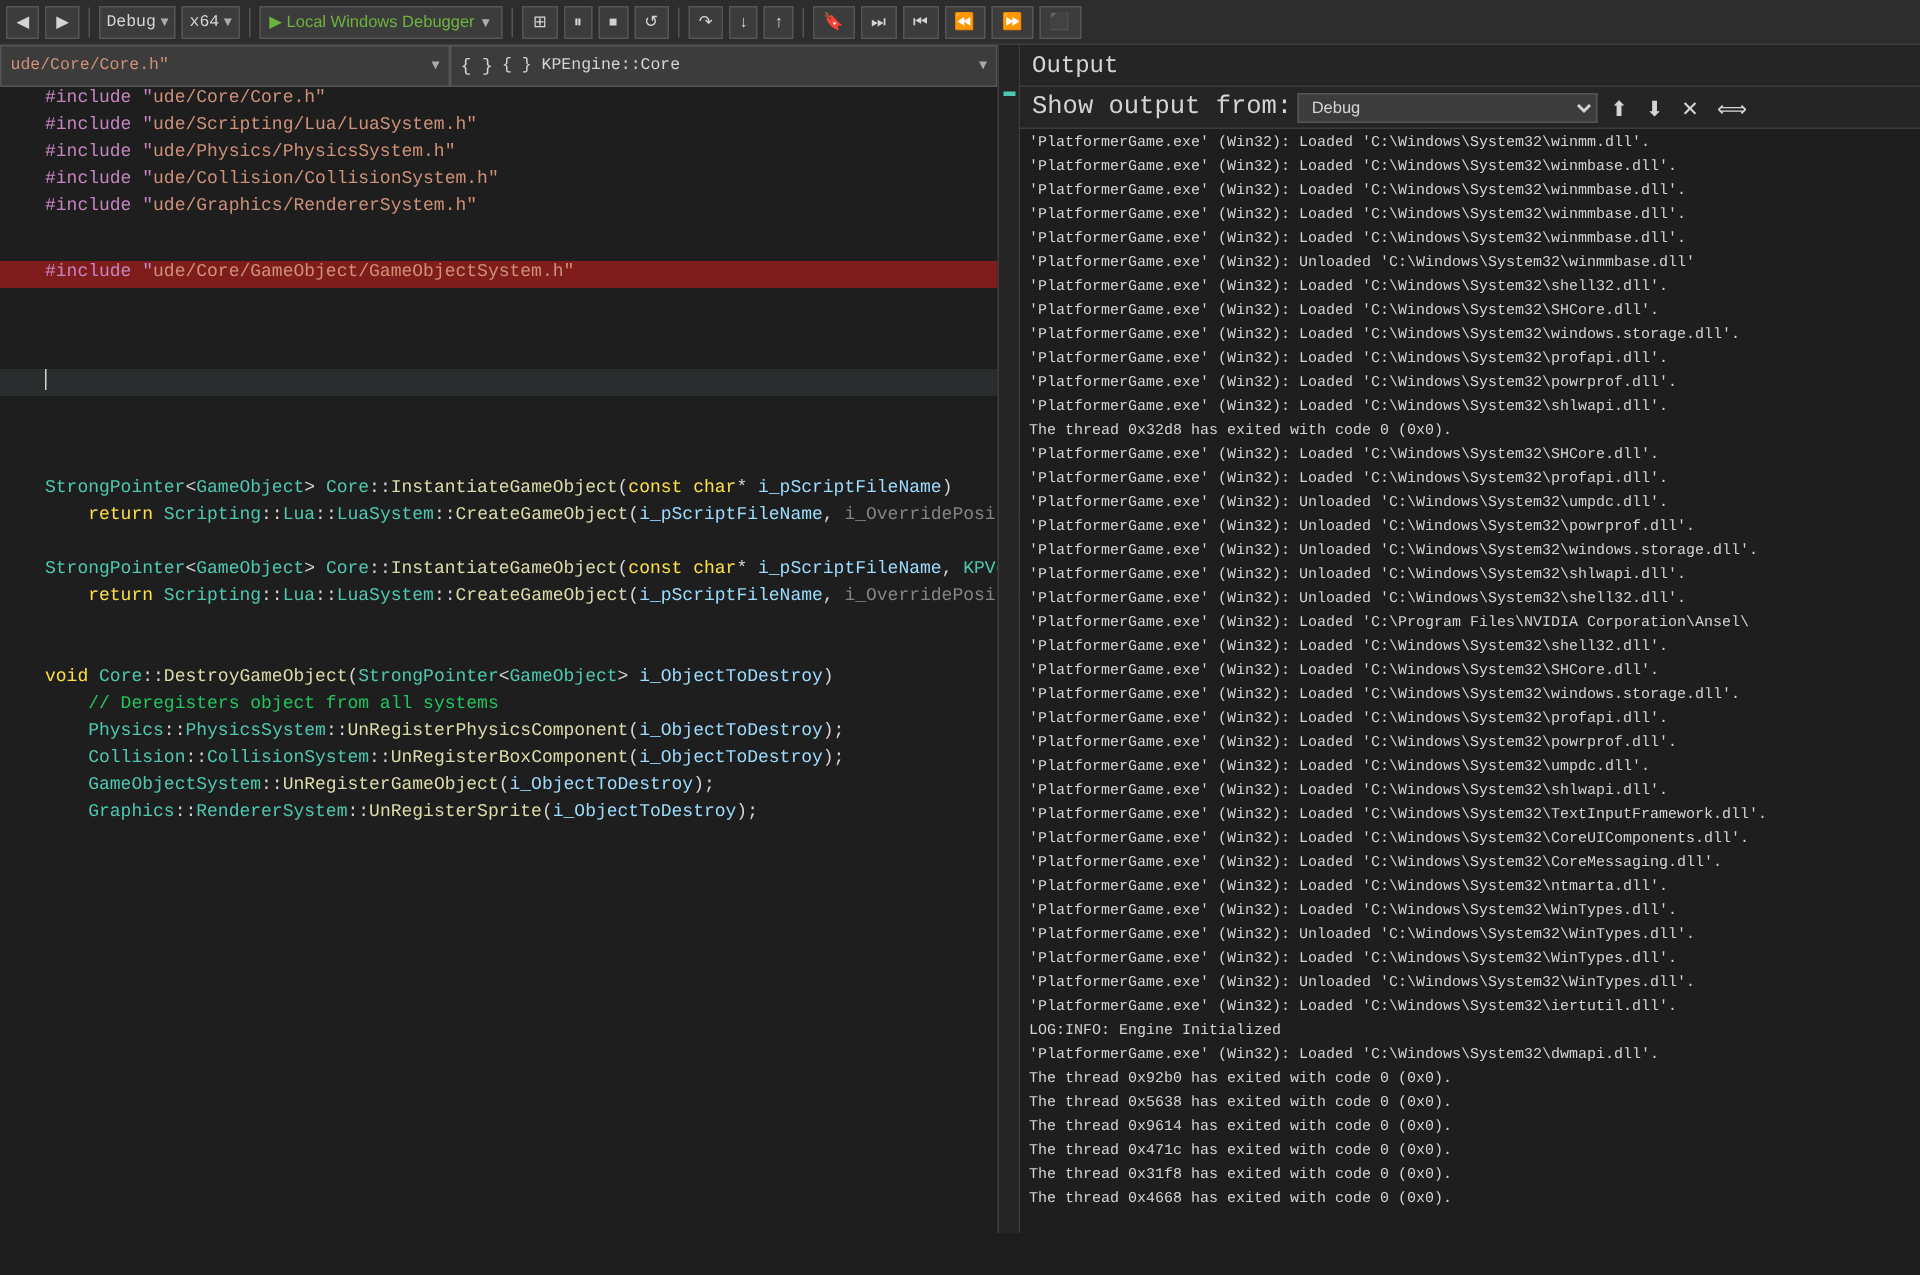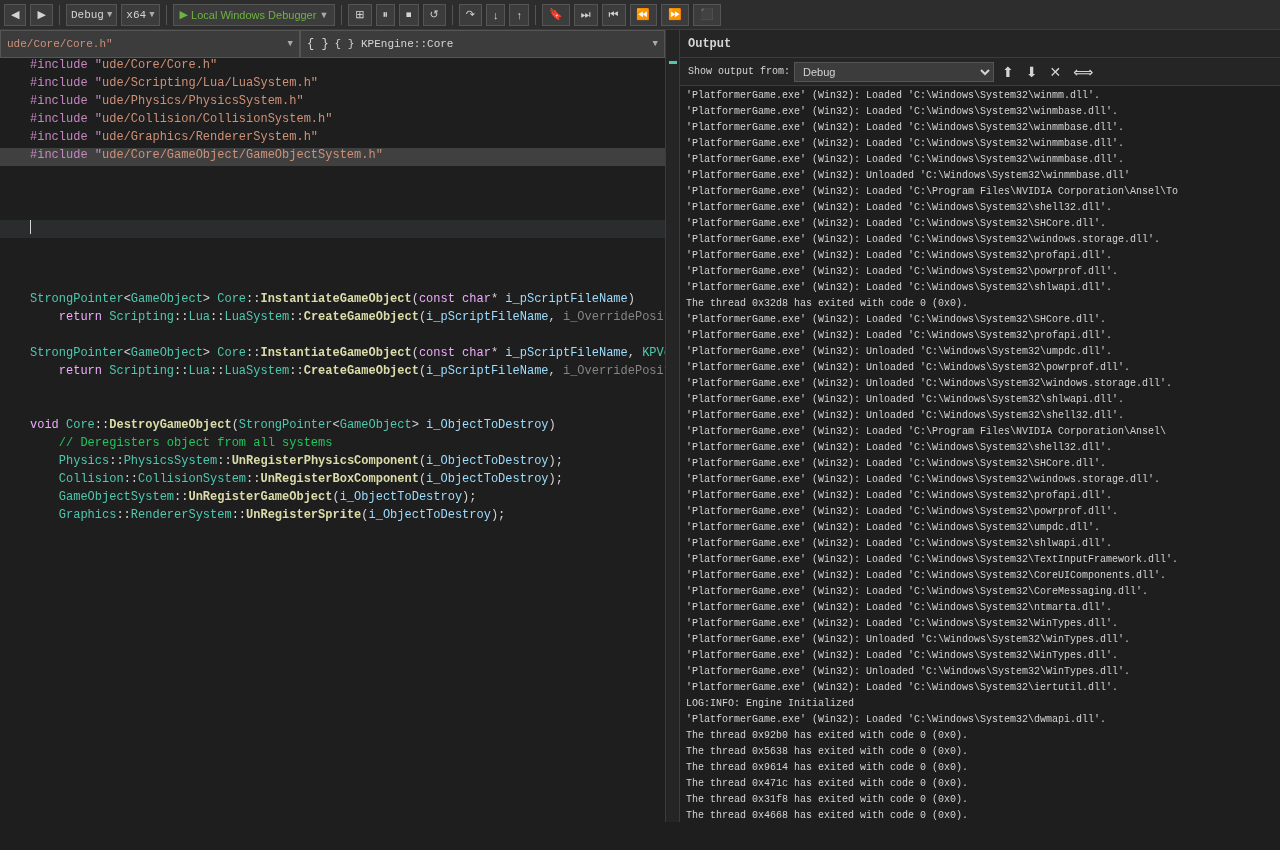"Output" #output-title { font-size: 12px -> 16px; font-weight: 700 -> 400 }
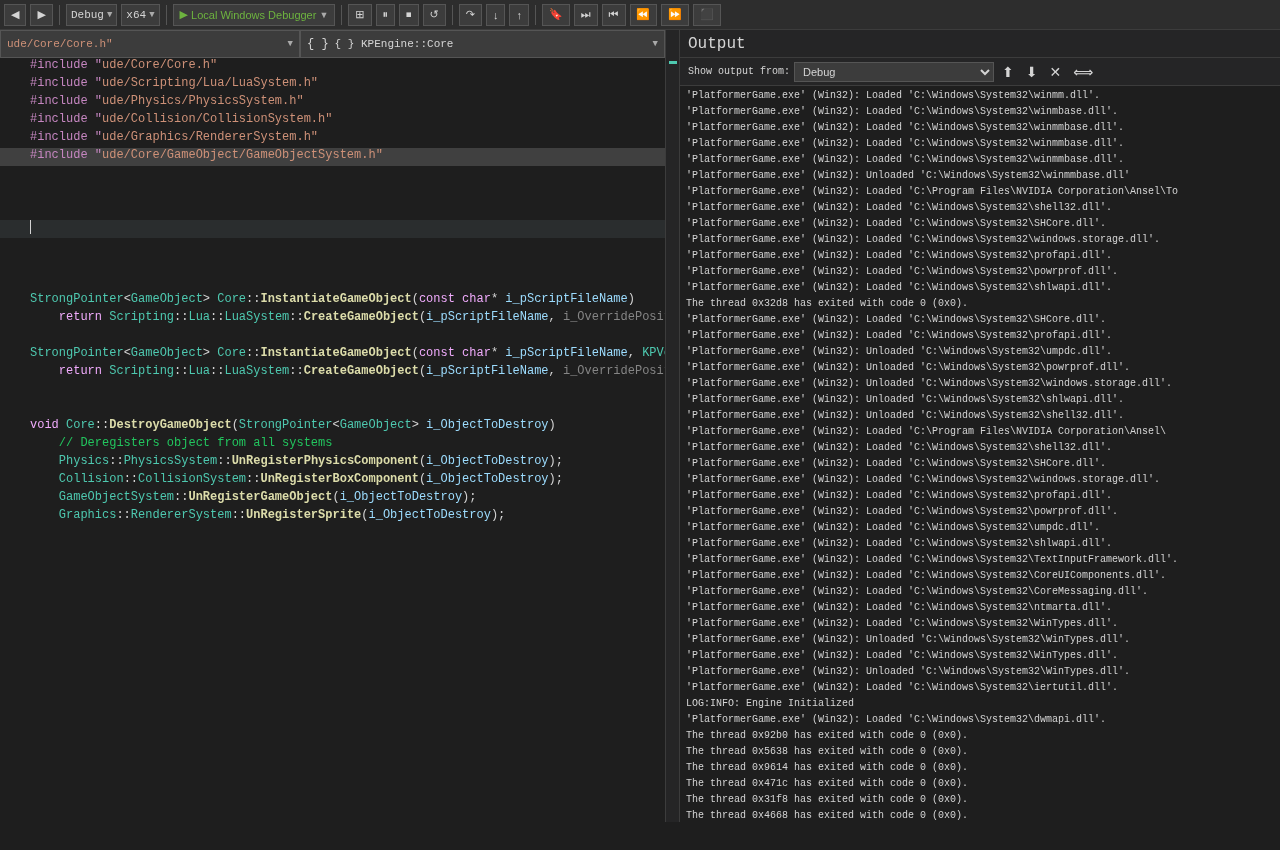"Show output from:" #output-label { font-size: 10px -> 17px }
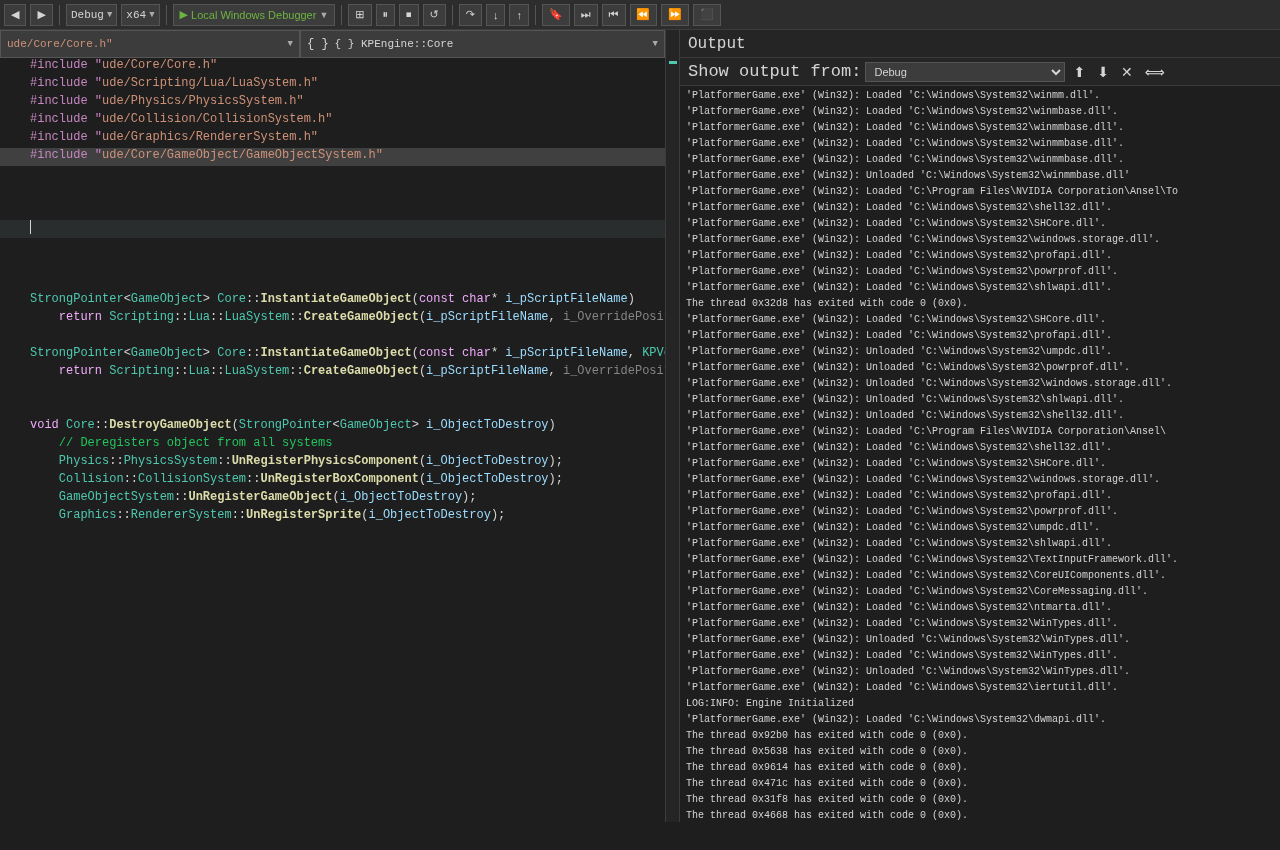"#include" .highlight-line { background: #404040 -> #7f1d1d; margin-top: none -> 26px }
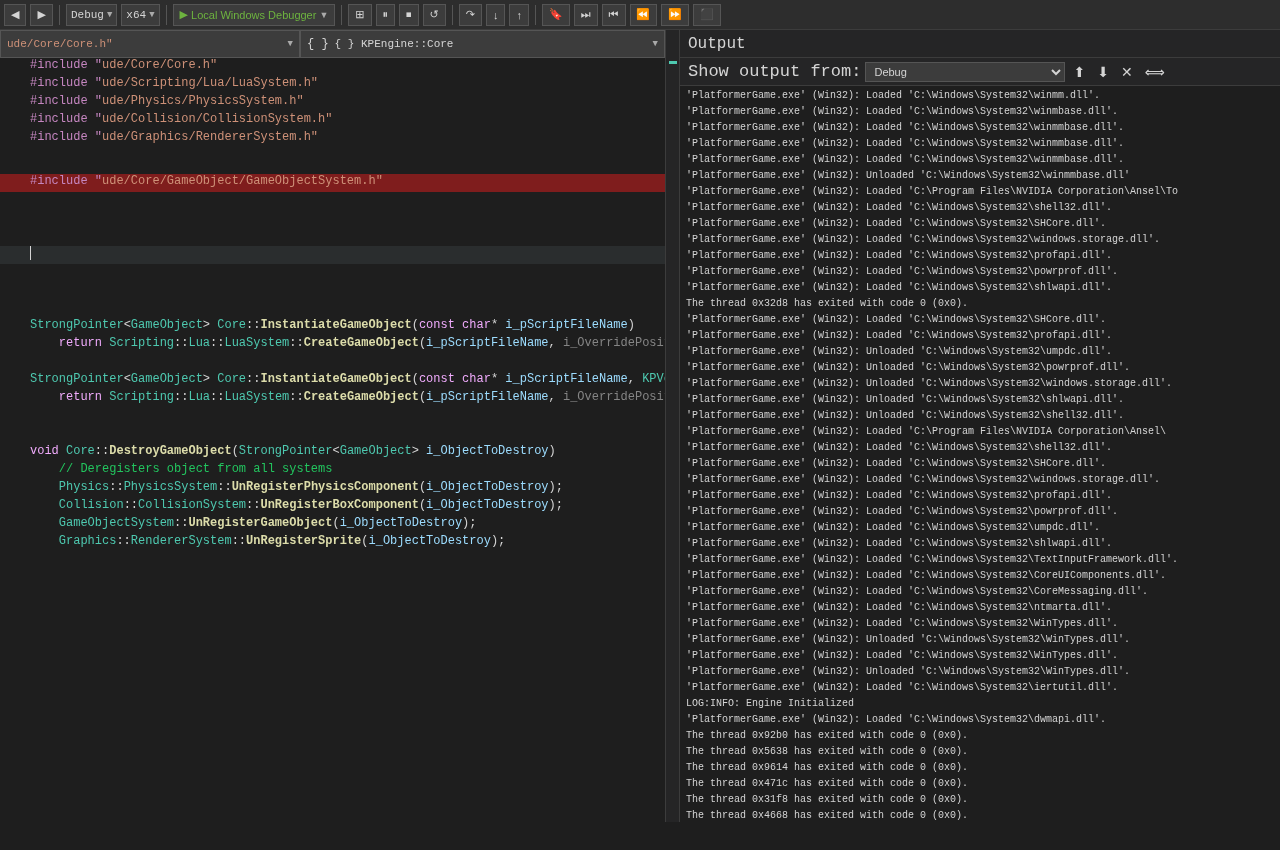"'PlatformerGame.exe' (Win32): Loaded 'C:\Program Files\NVIDIA" div.output-line { html: <div>'PlatformerGame.exe' (Win32): Loaded 'C:\Program Files\NVIDIA Corporation\Ansel\To</div> -> none }
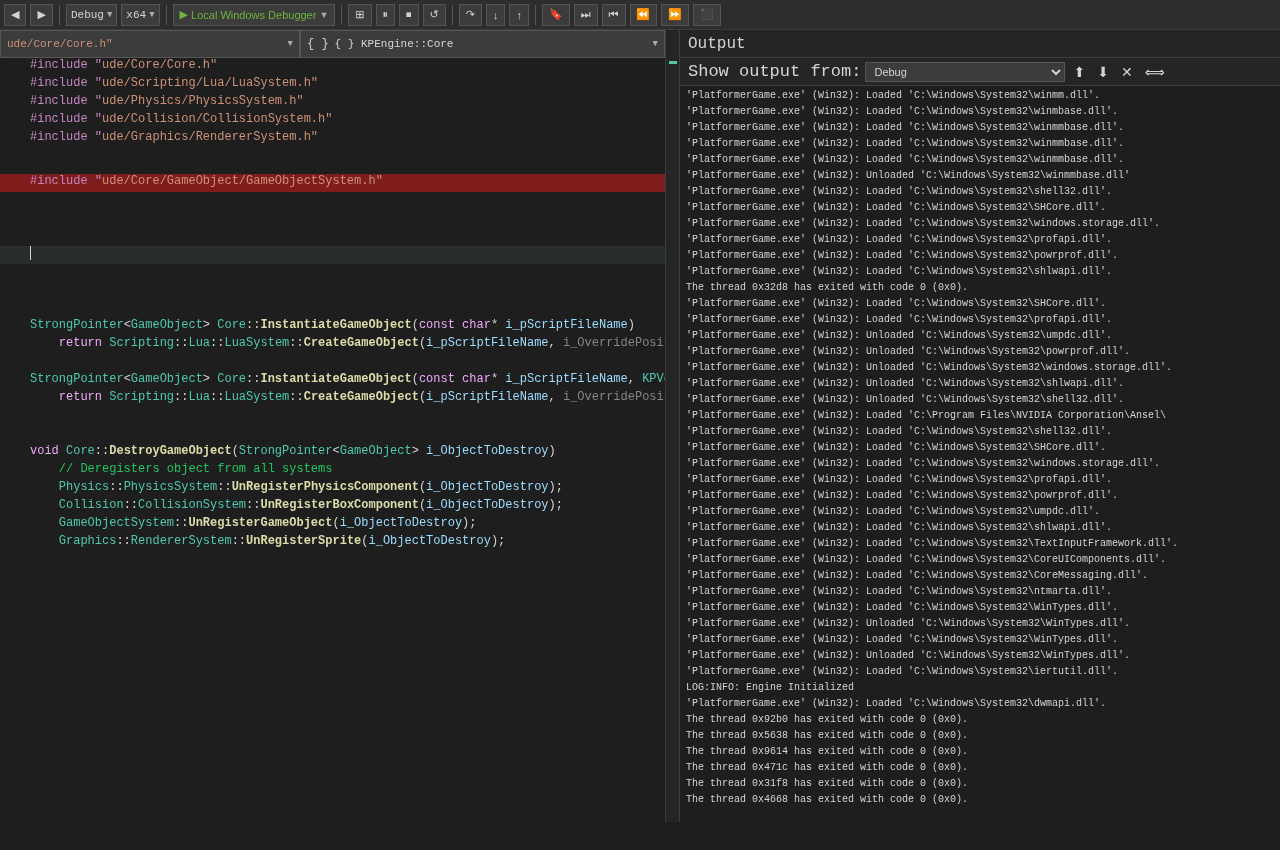"InstantiateGameObject" .fn { font-weight: bold -> none }
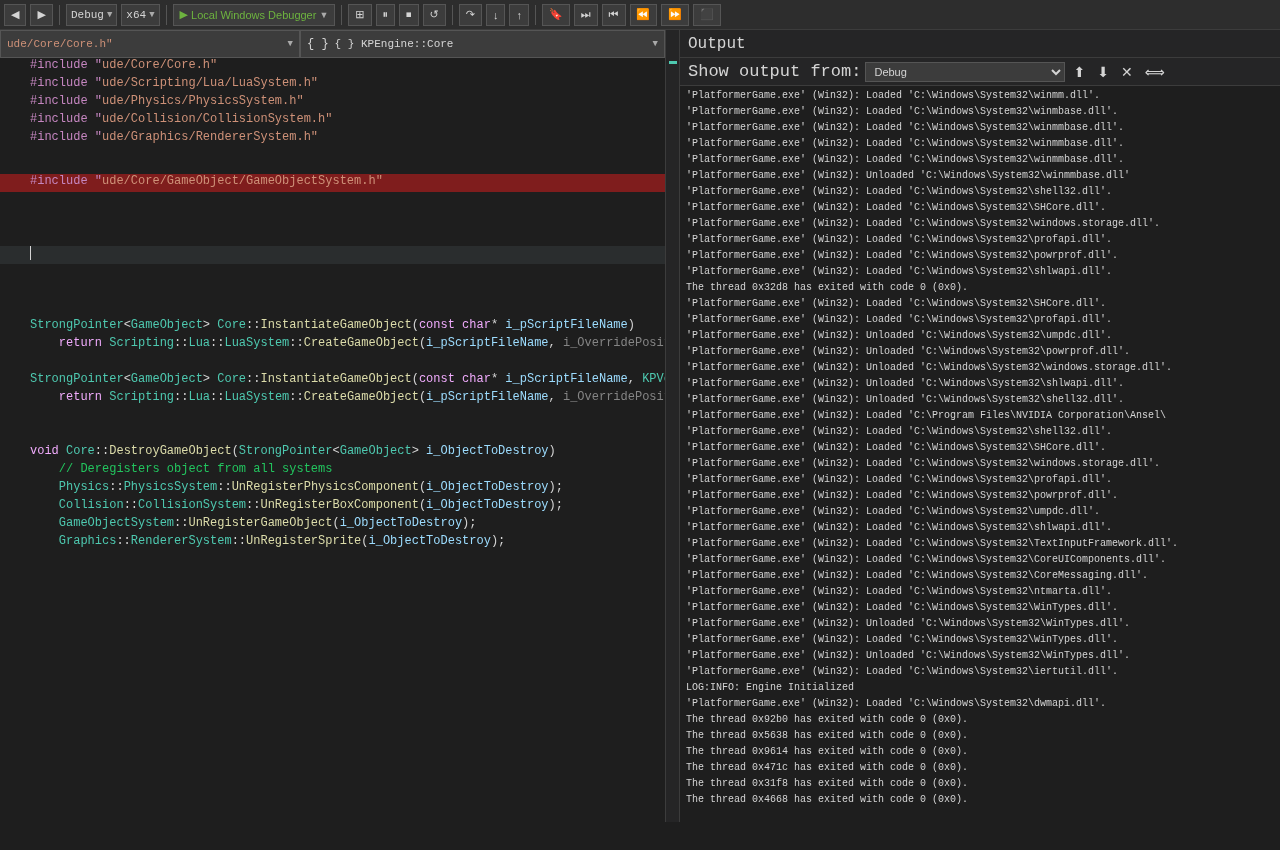"const char" .kw { color: #f0abfc -> #fde047 }
